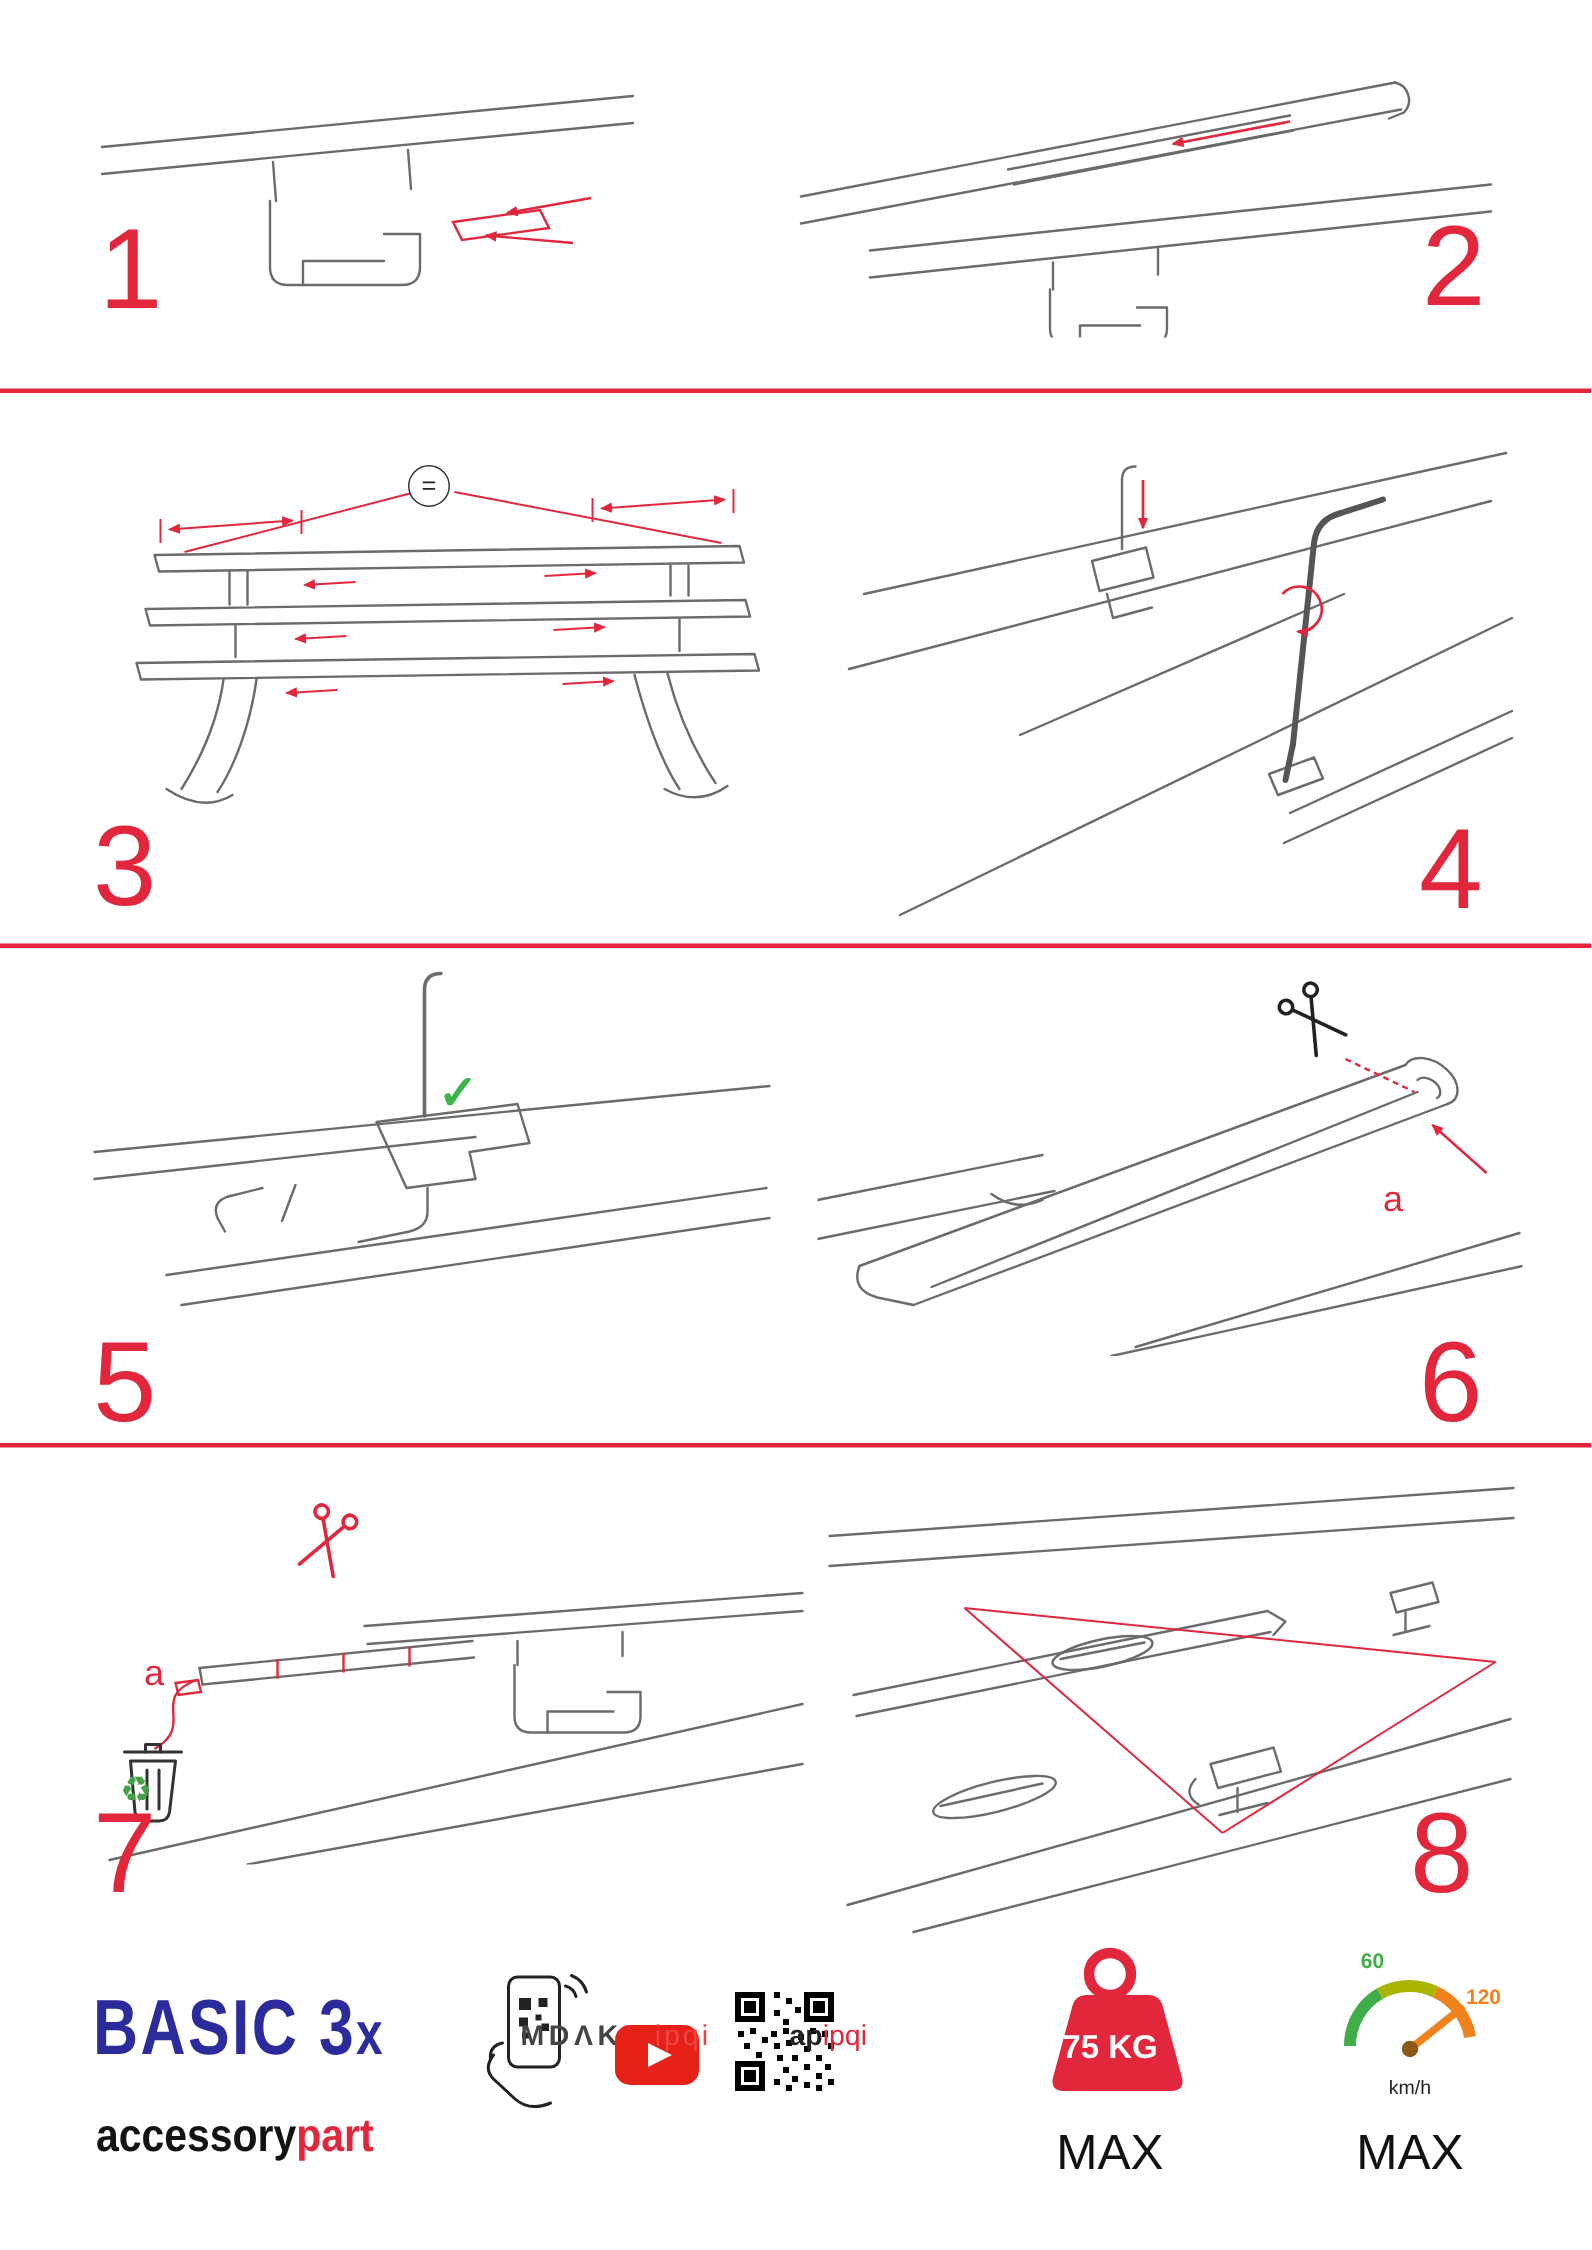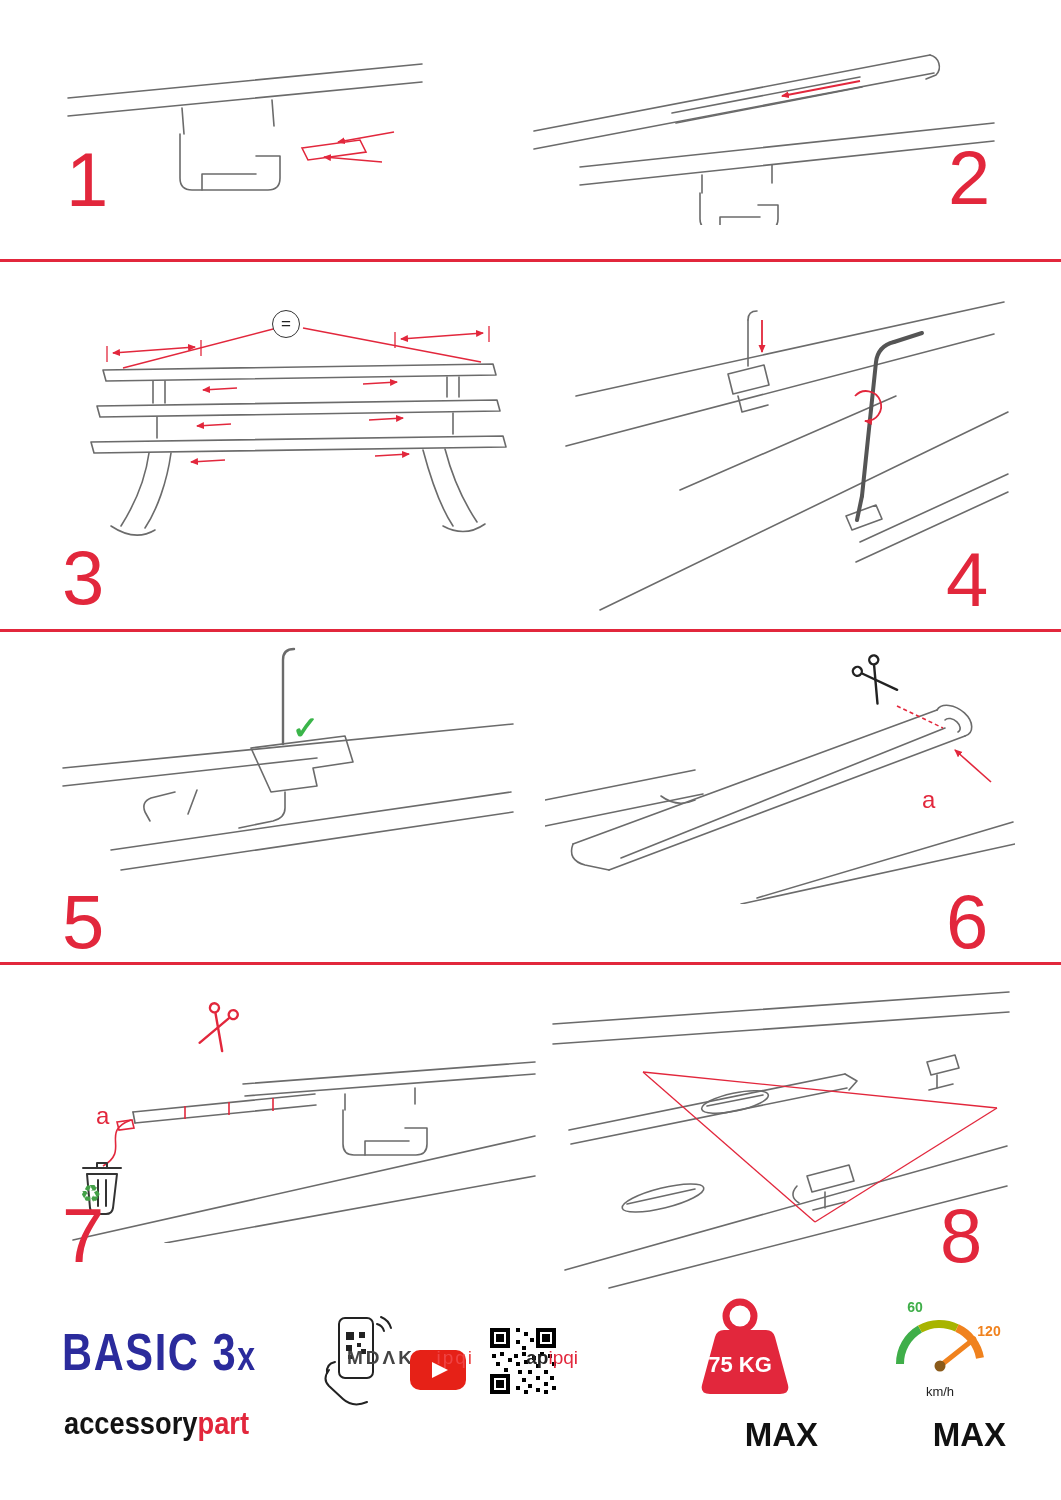"MAX" .max-label { font-weight: bold -> normal; text-align: right -> center }
